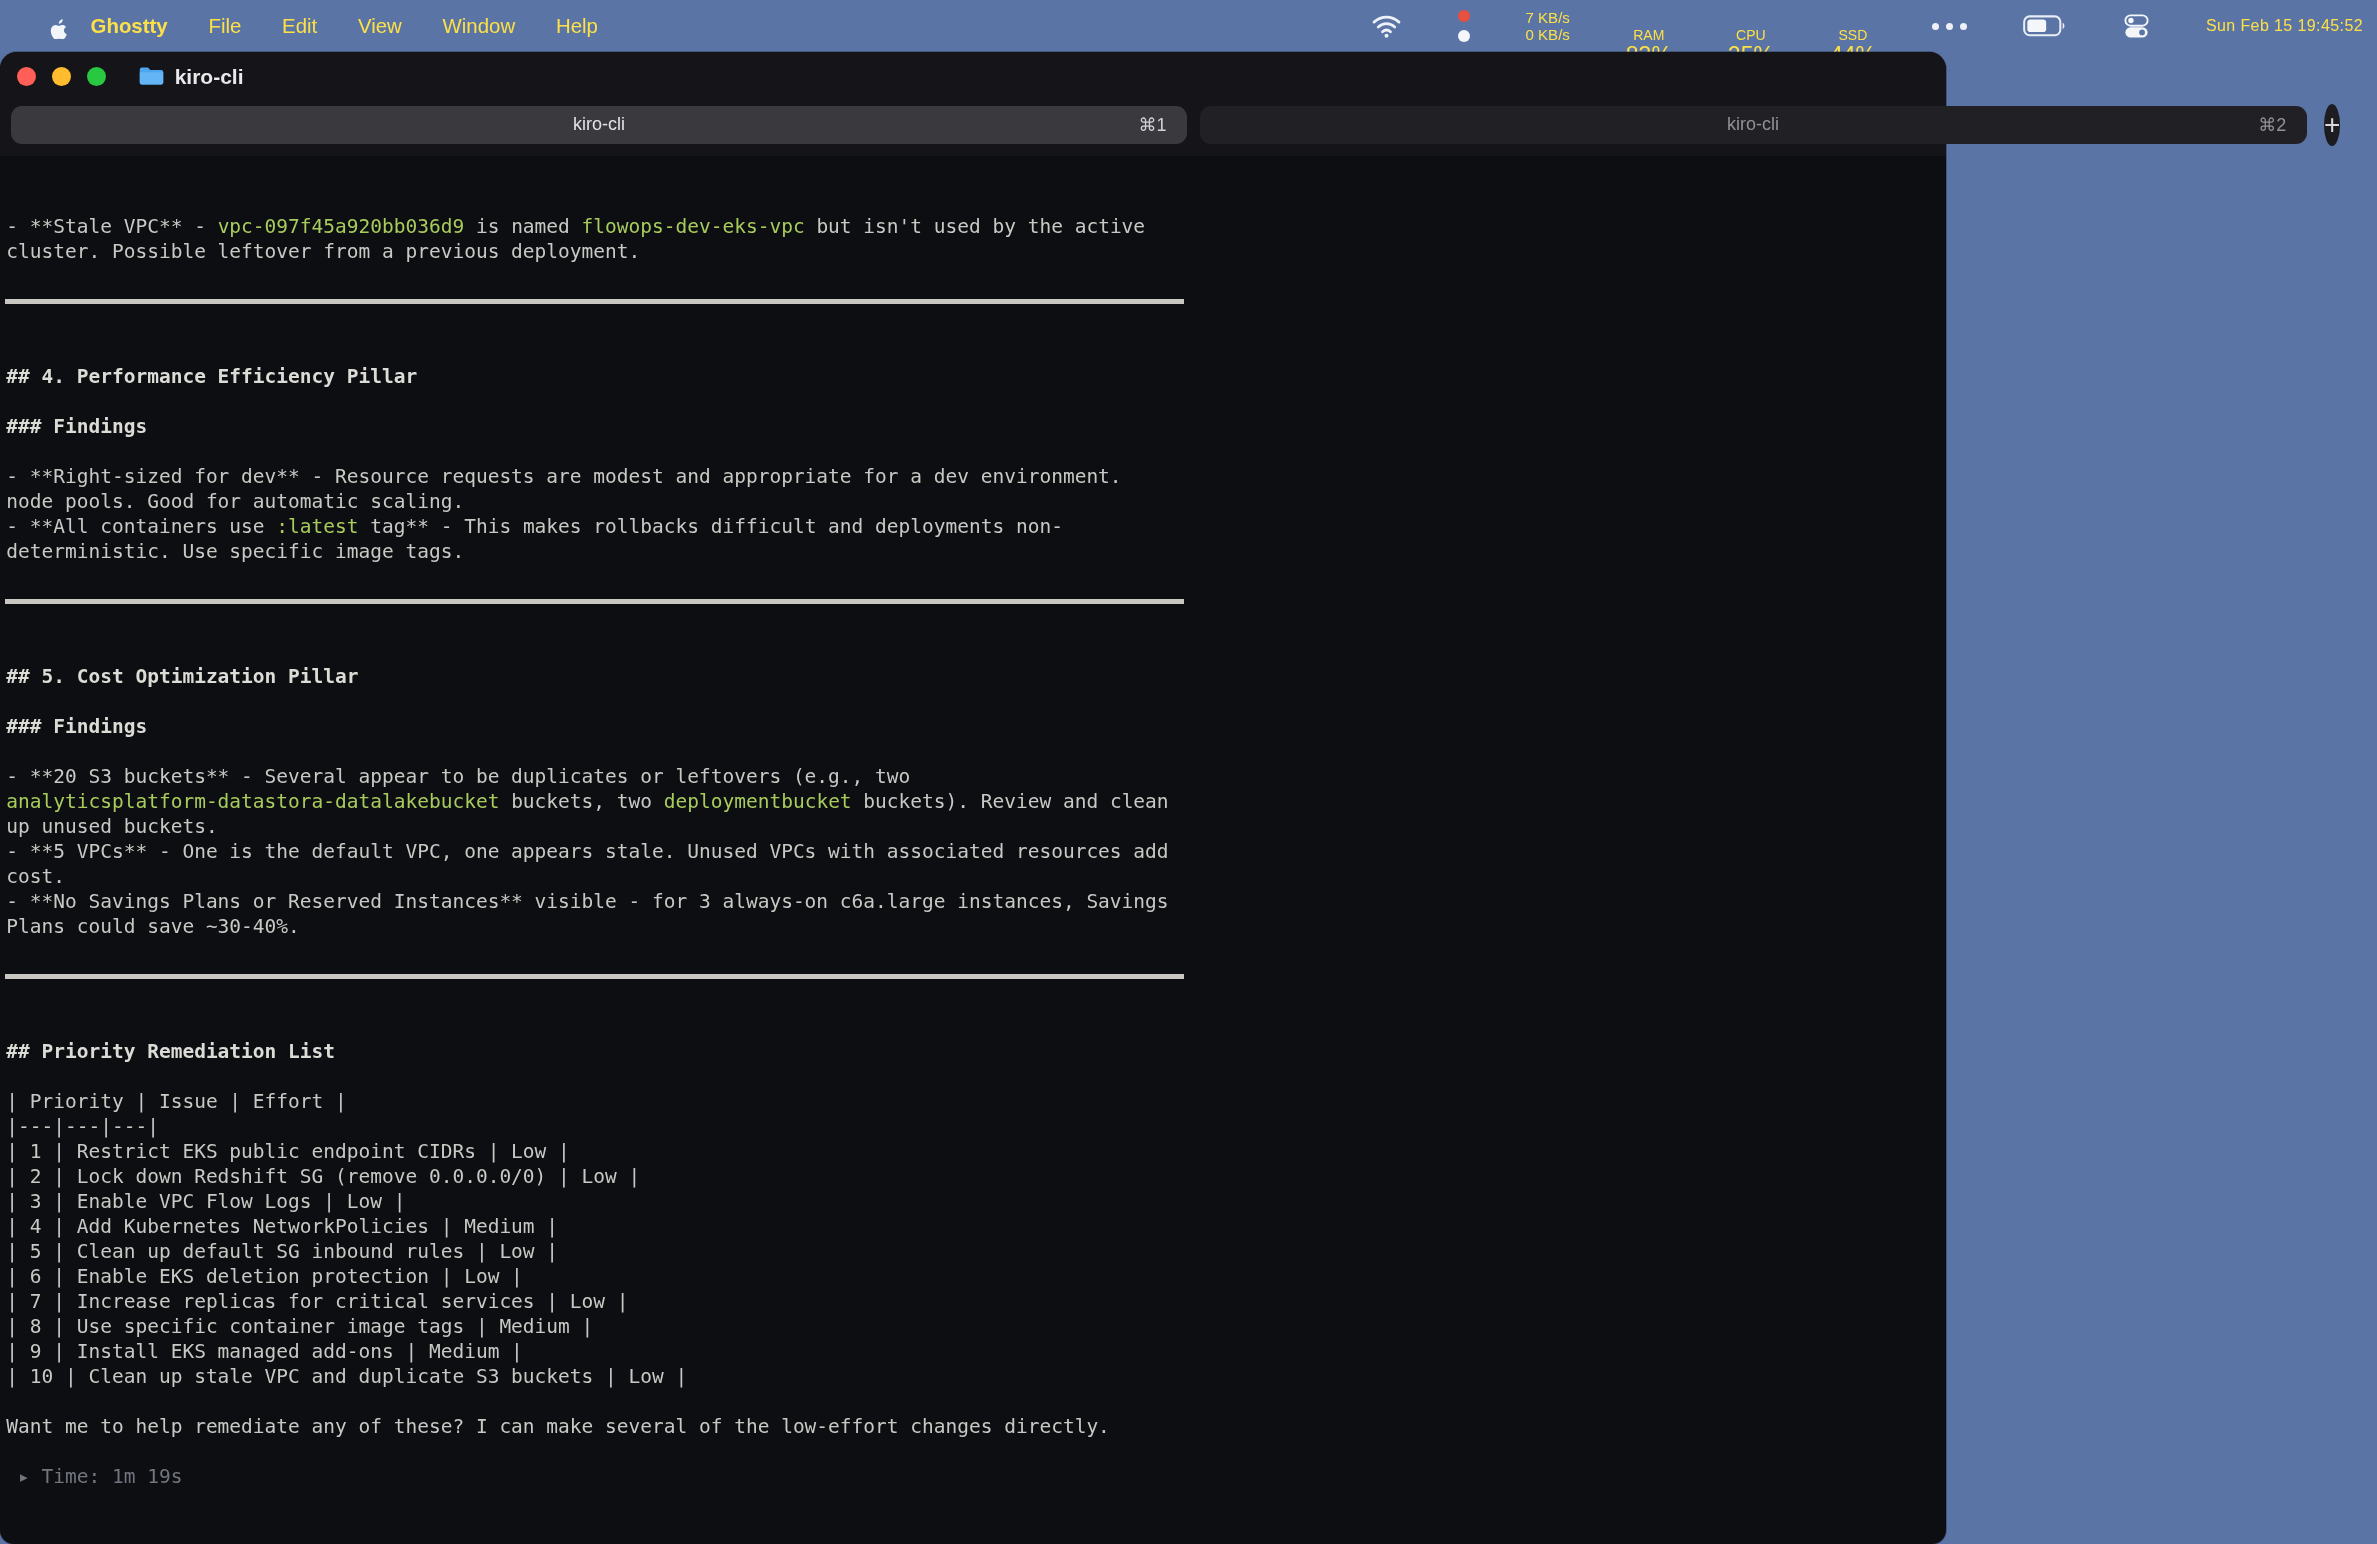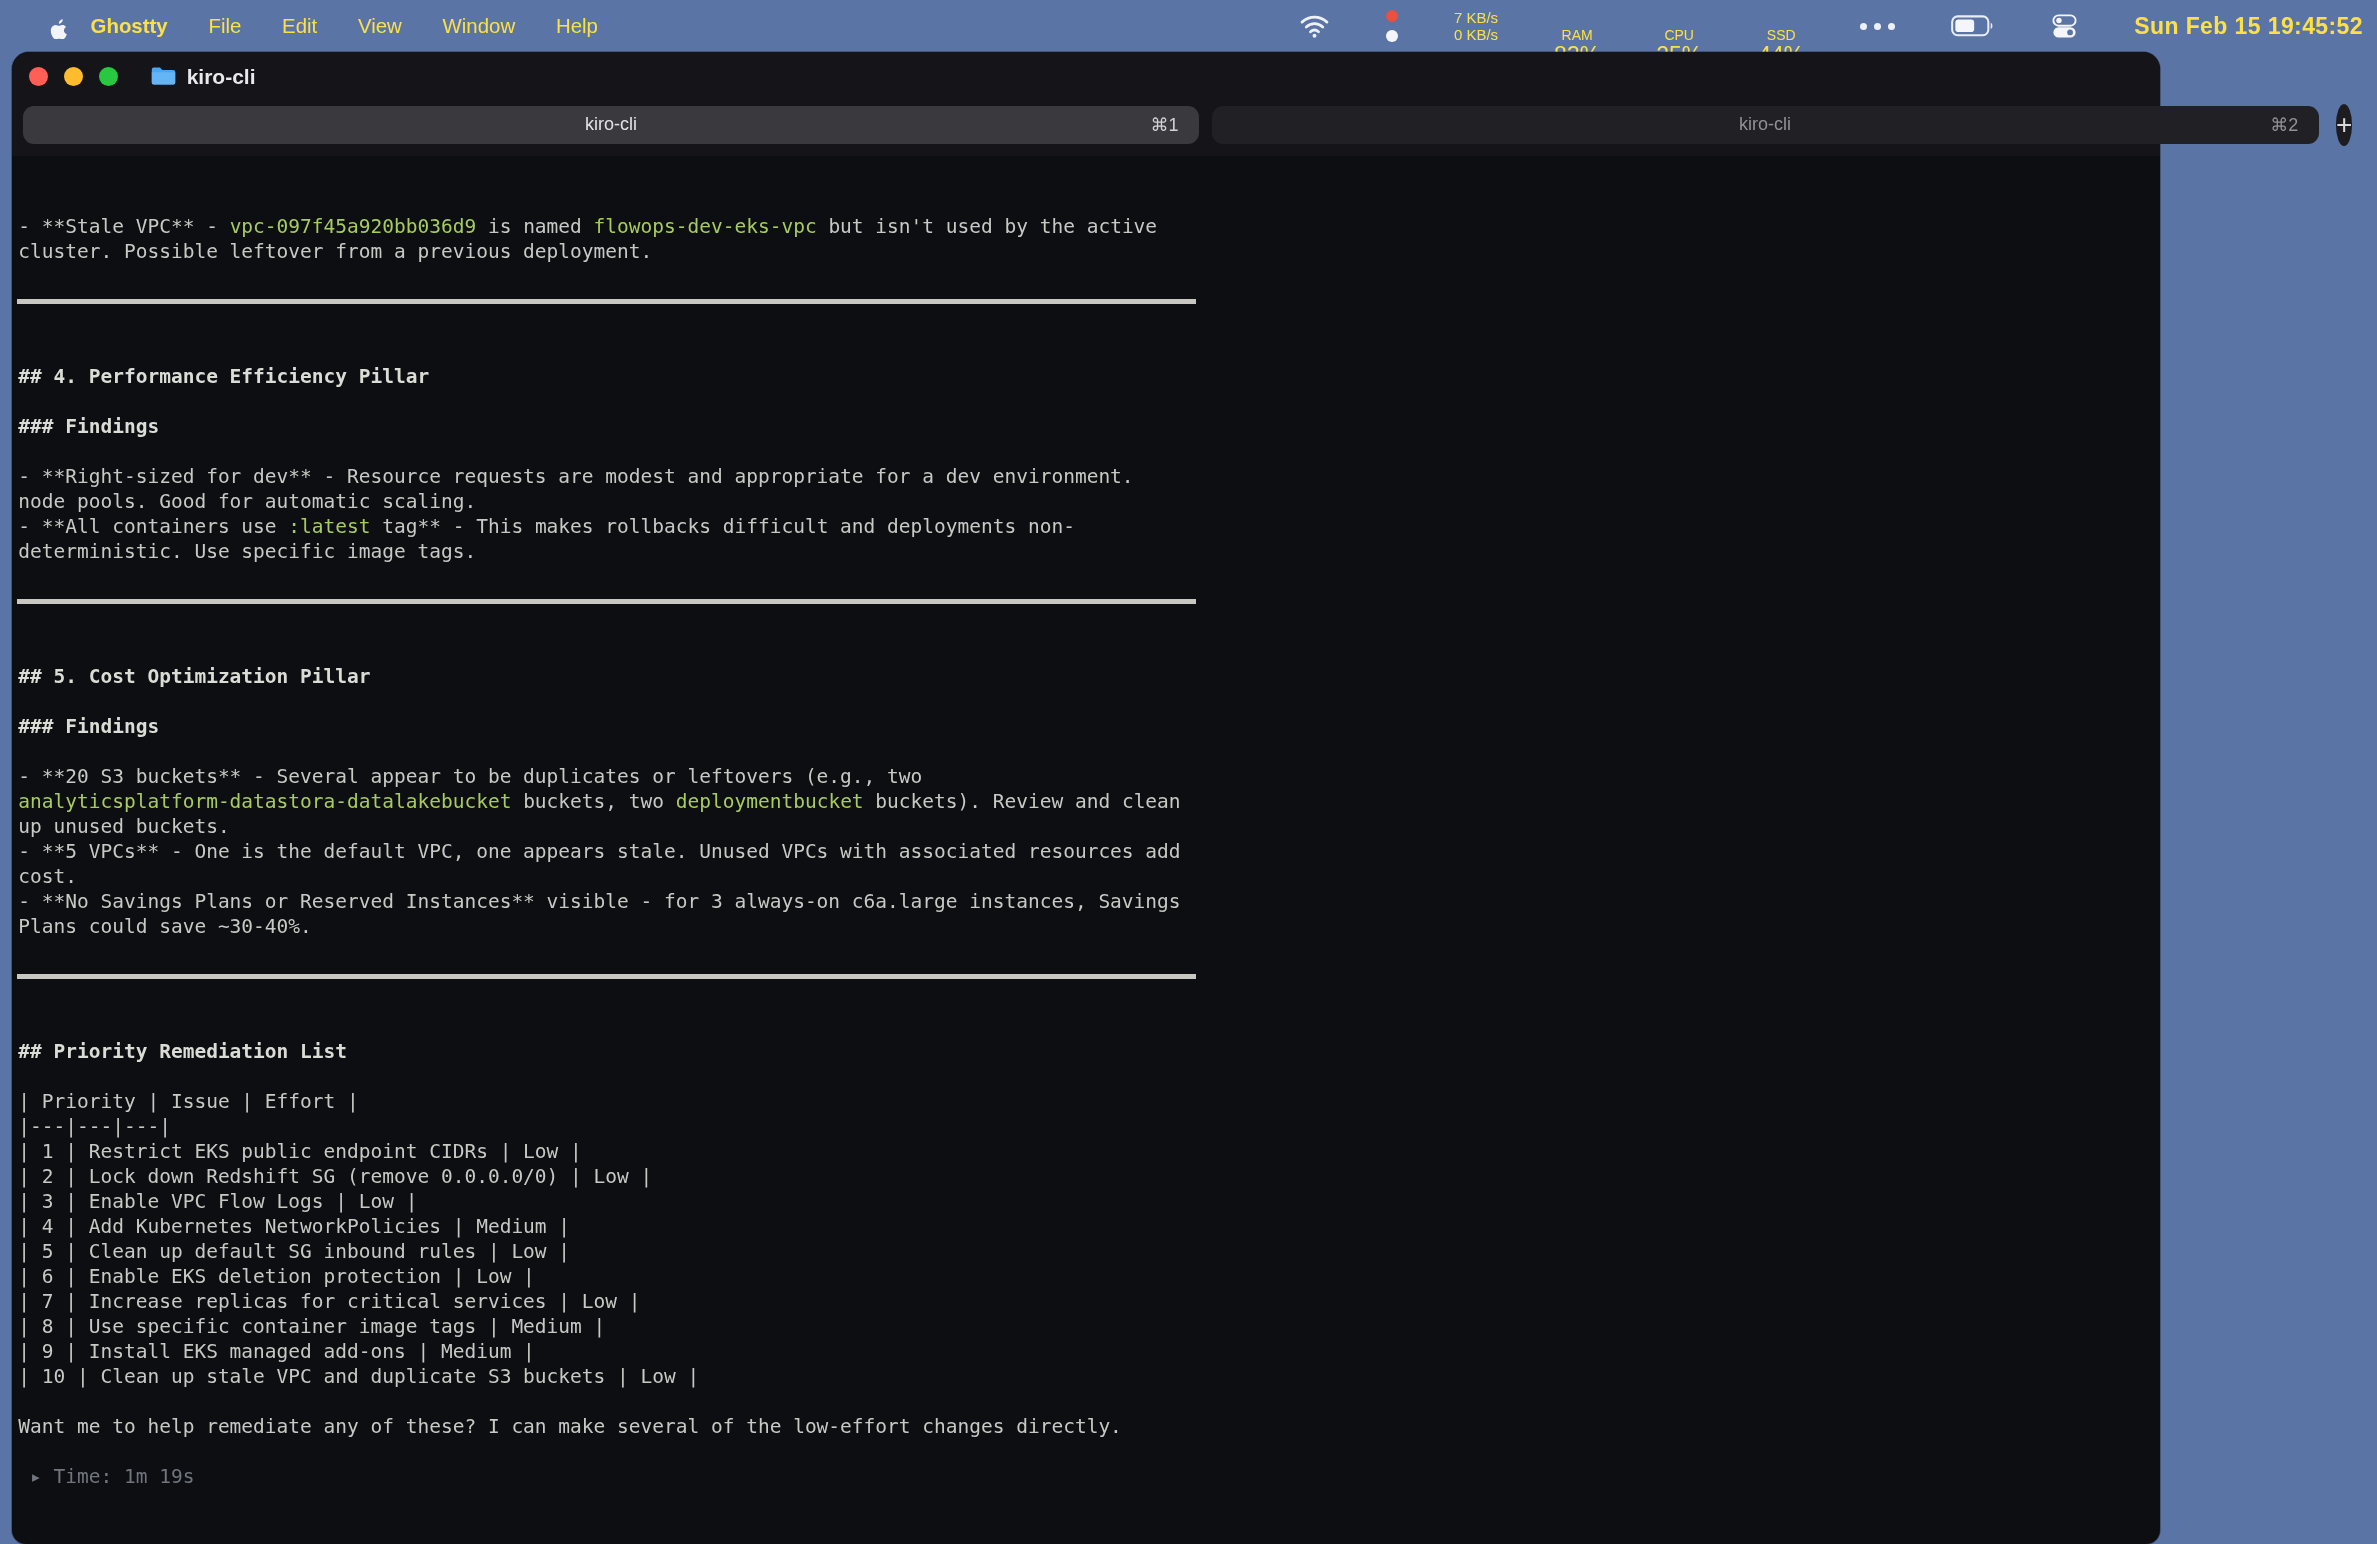"Sun Feb 15 19:45:52" .clock { font-size: 23px -> 16px; font-weight: 700 -> 400 }
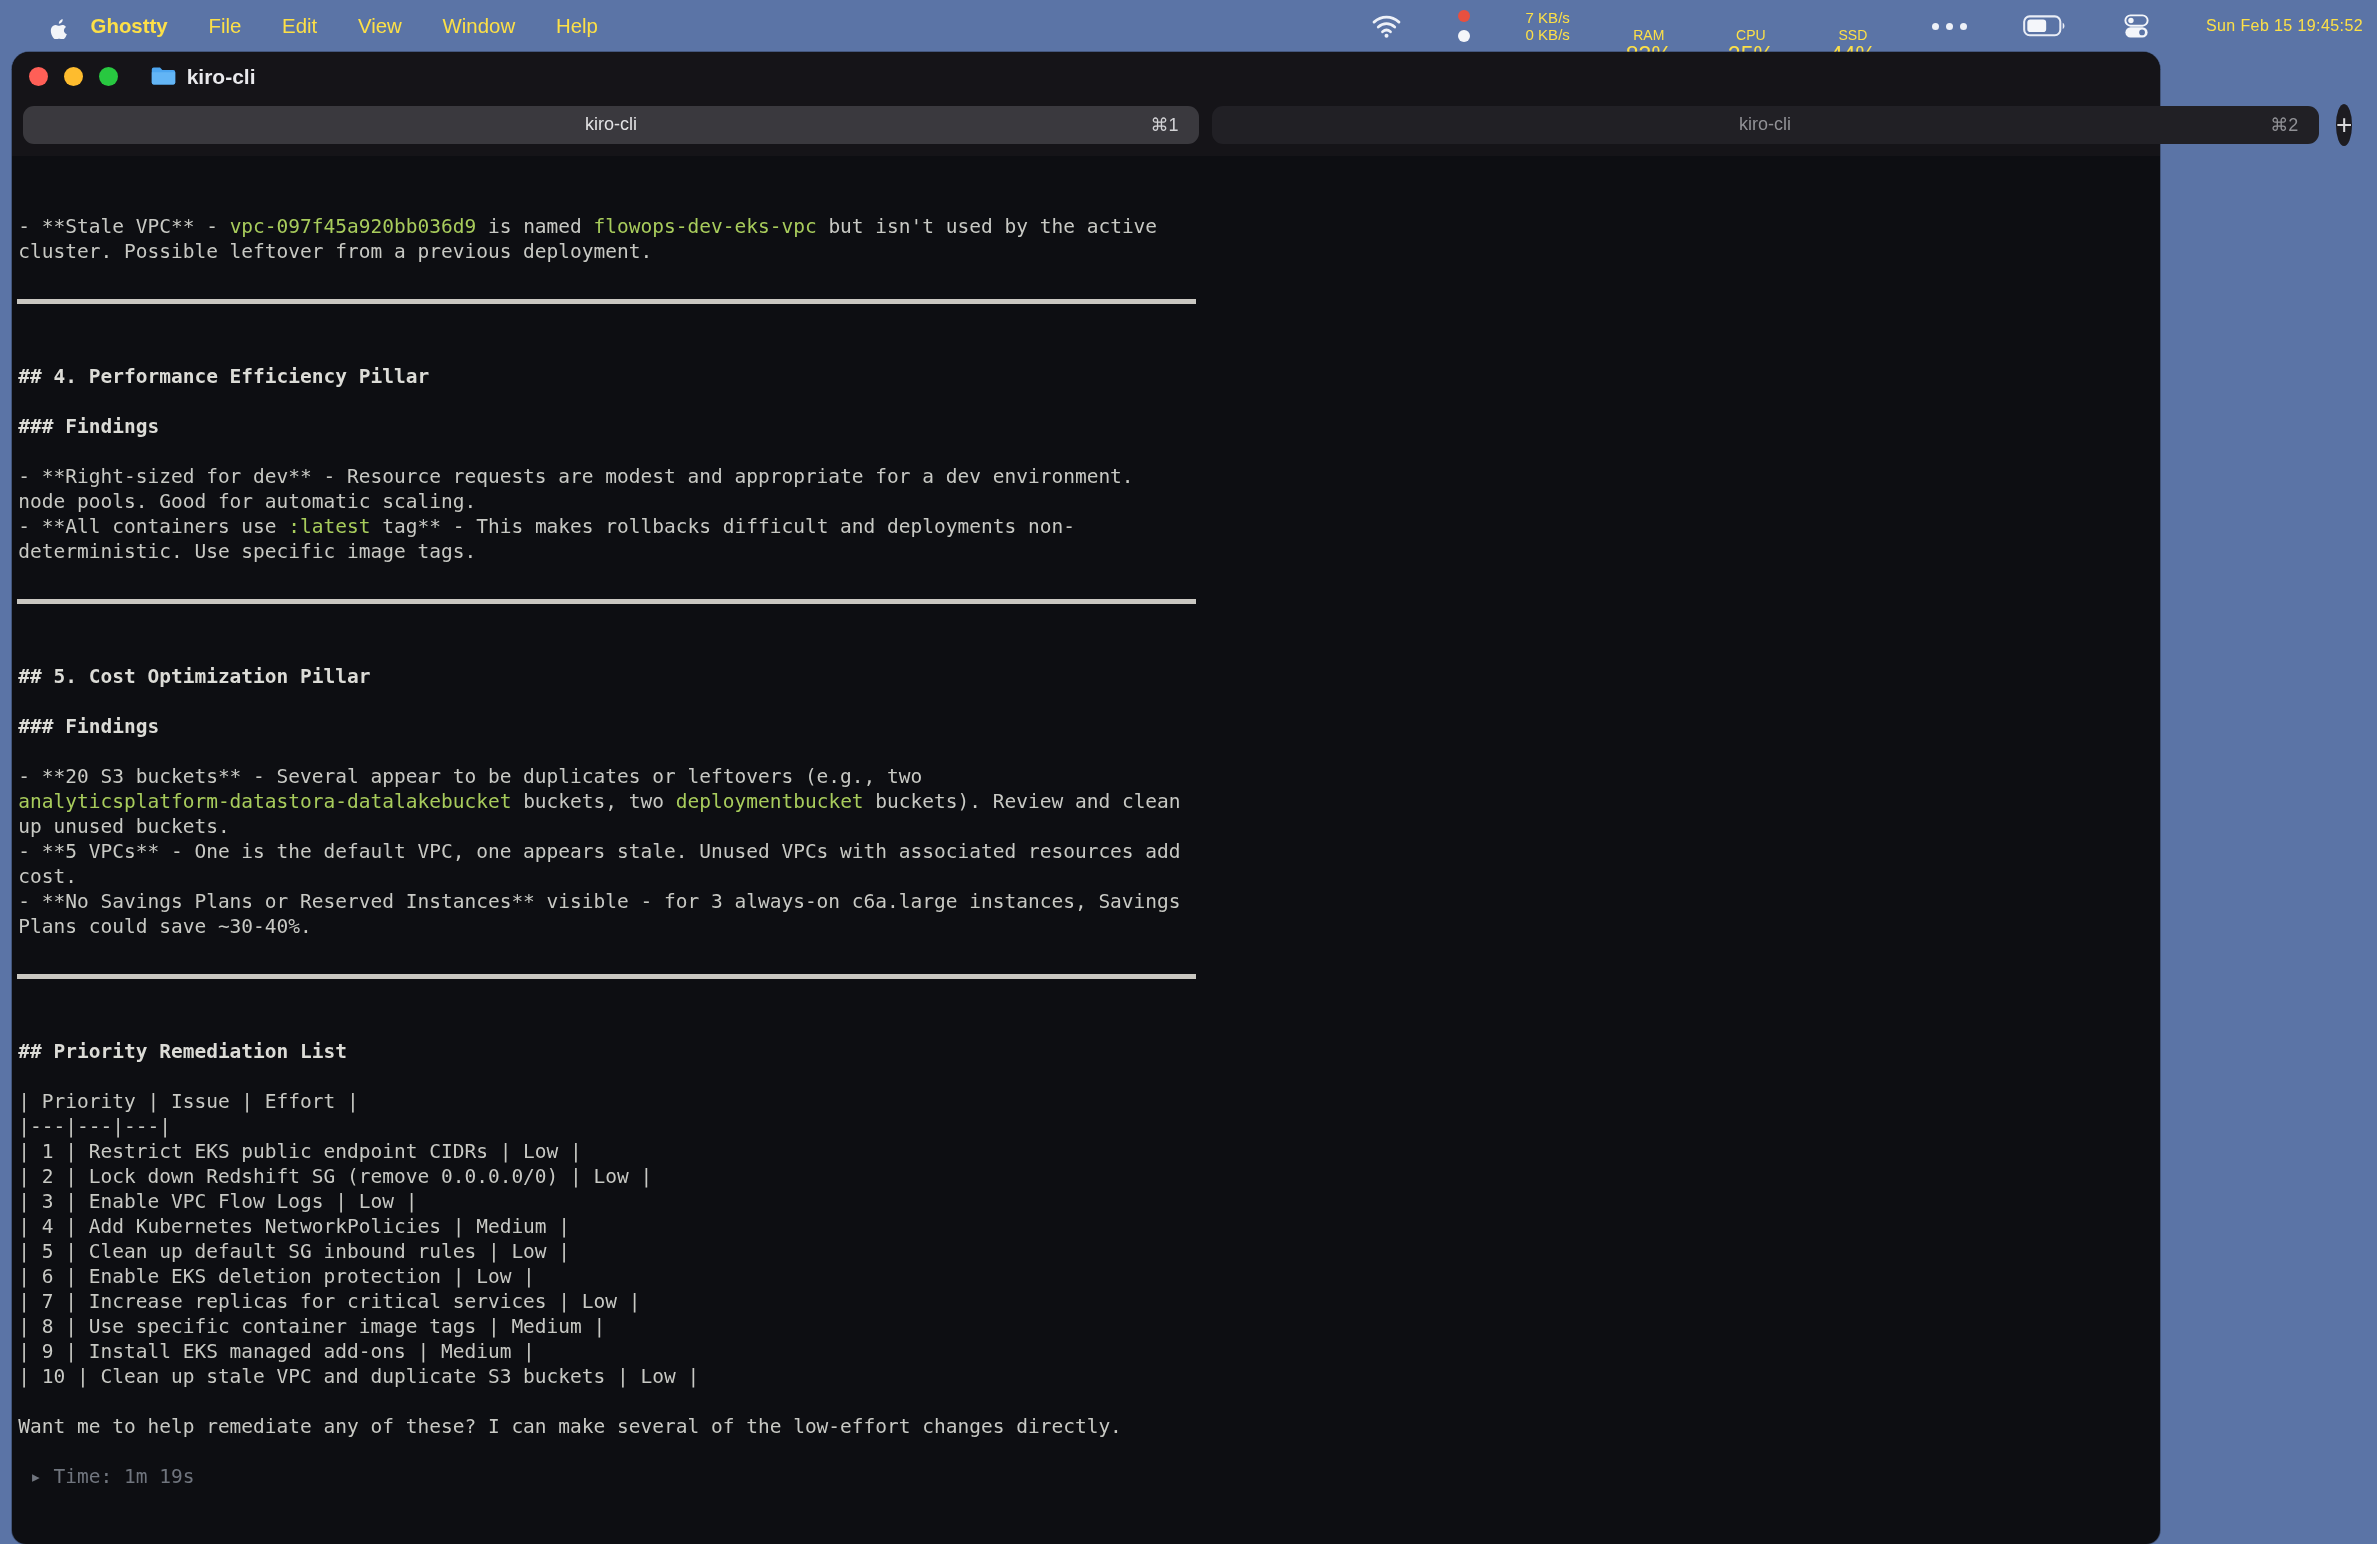"kiro-cli" .window { left: 12px -> 0; width: 2148px -> 1946px }
